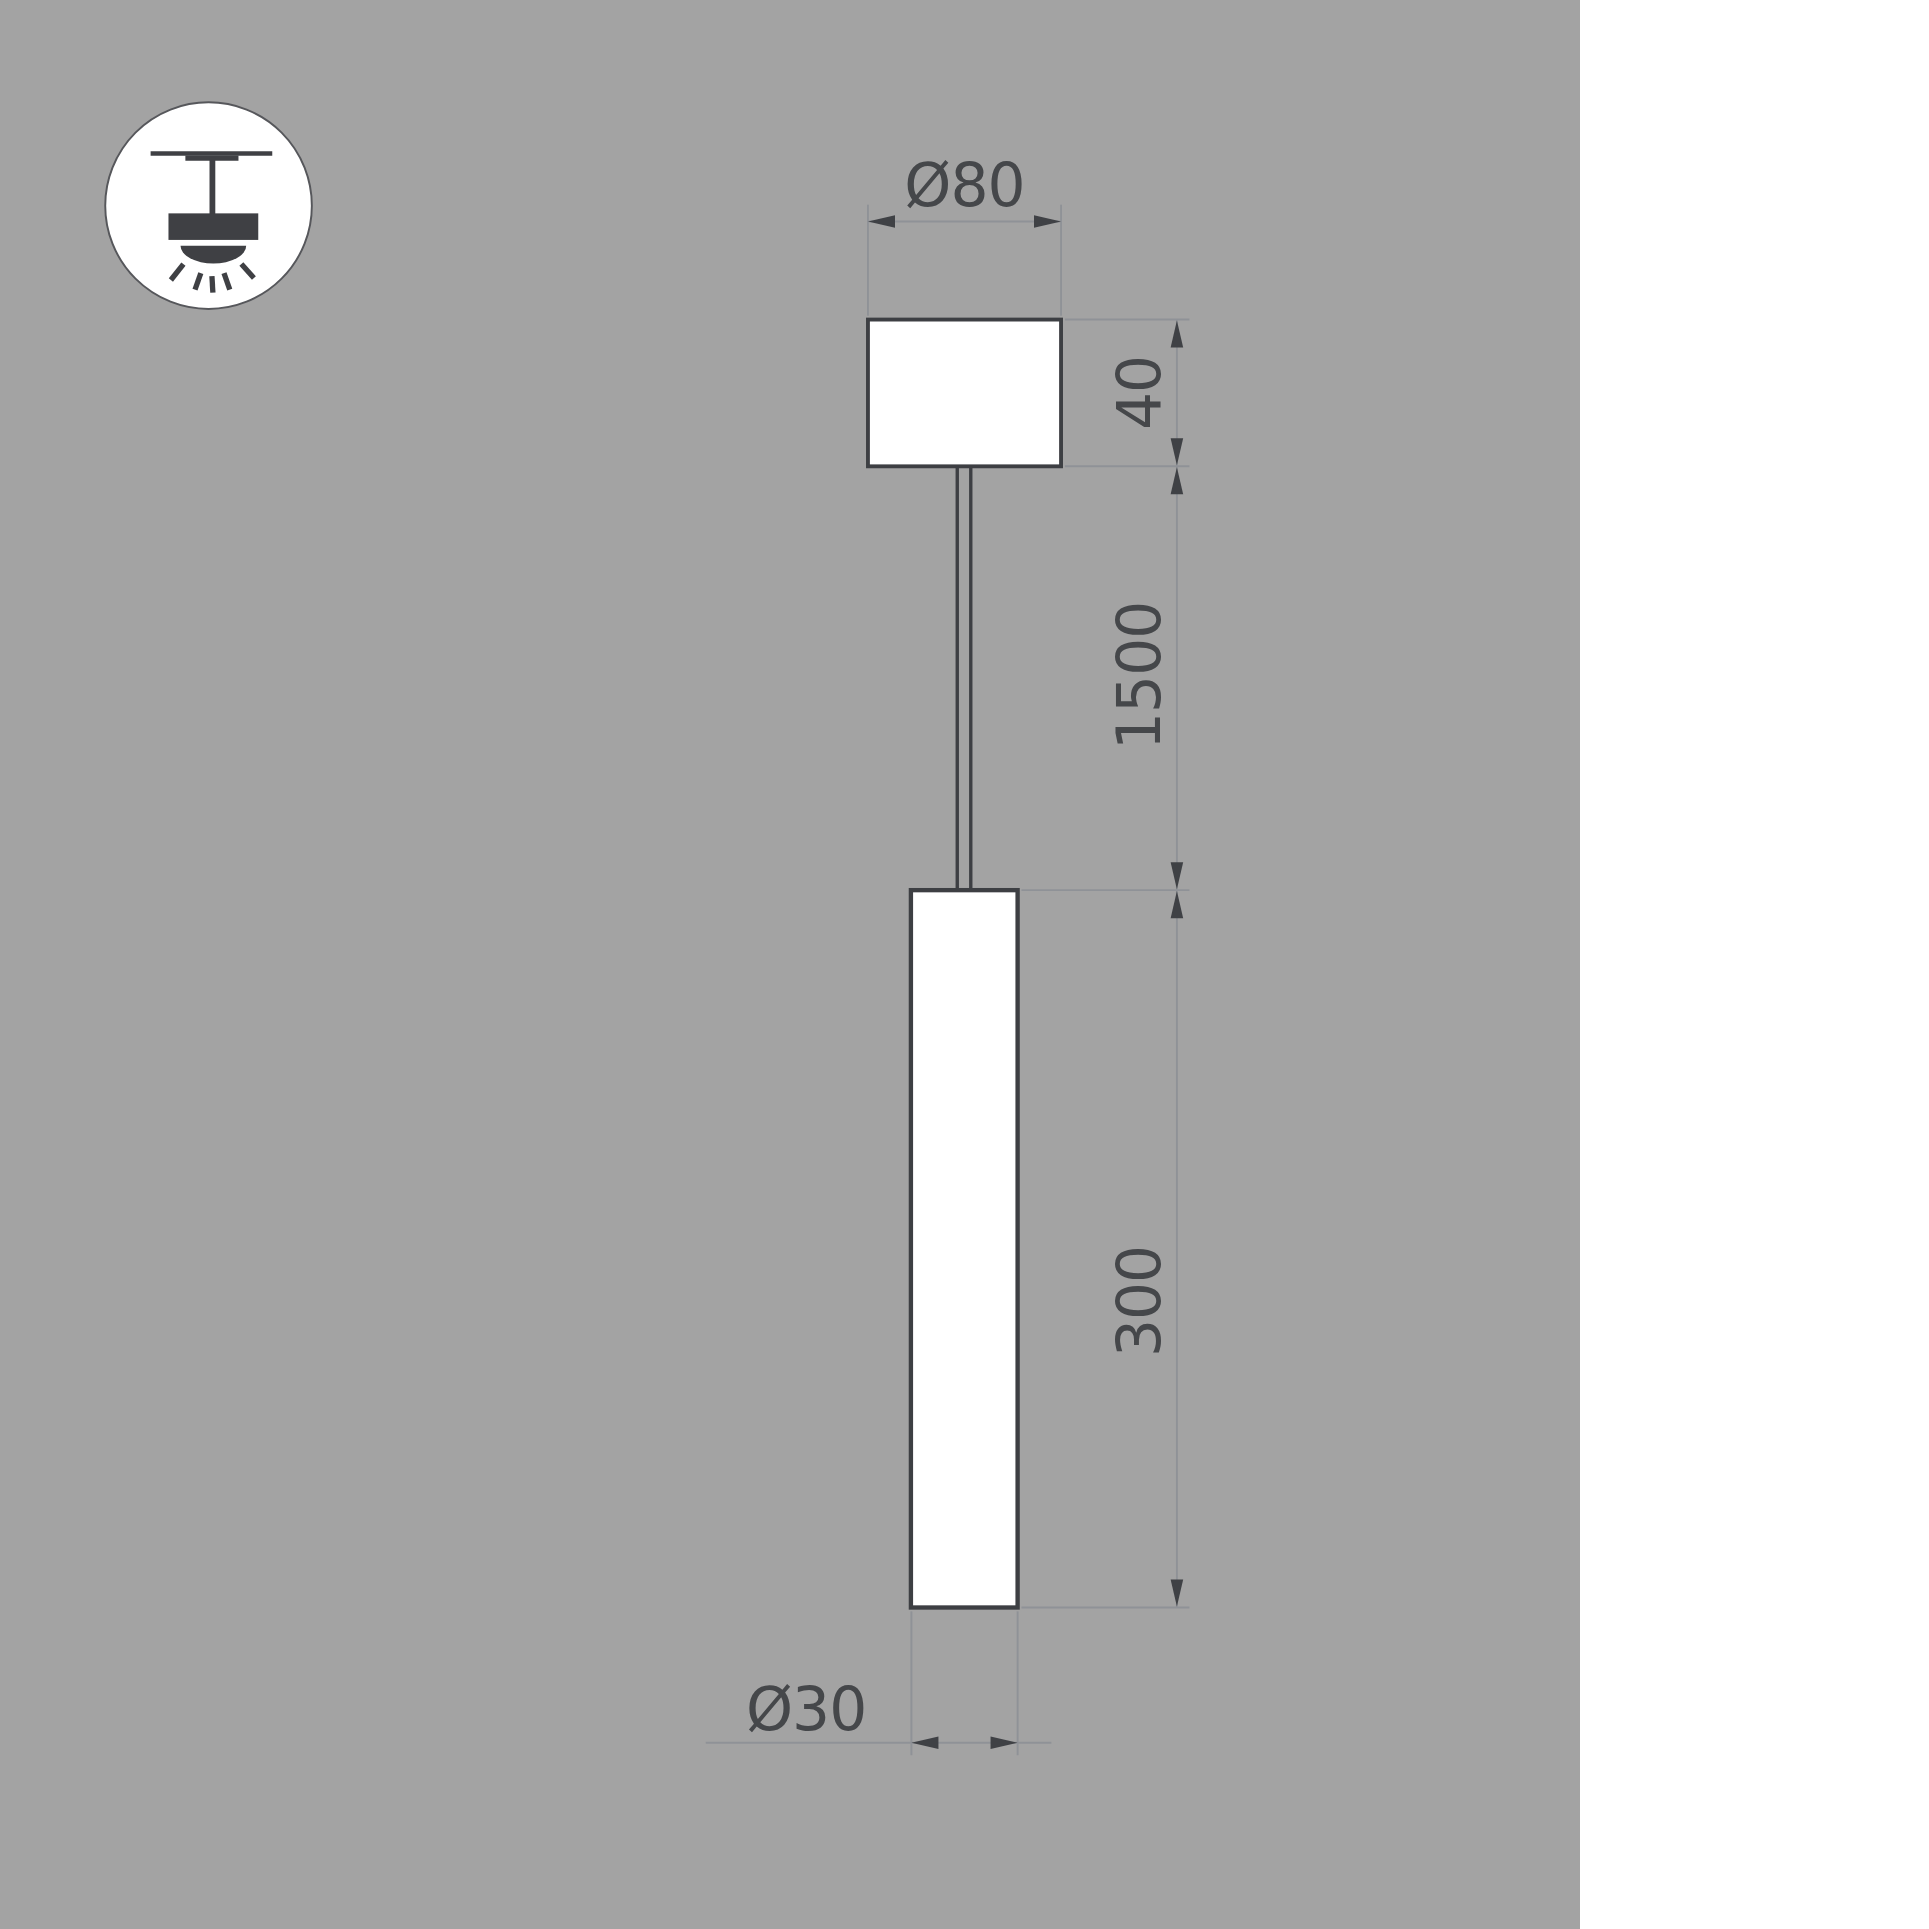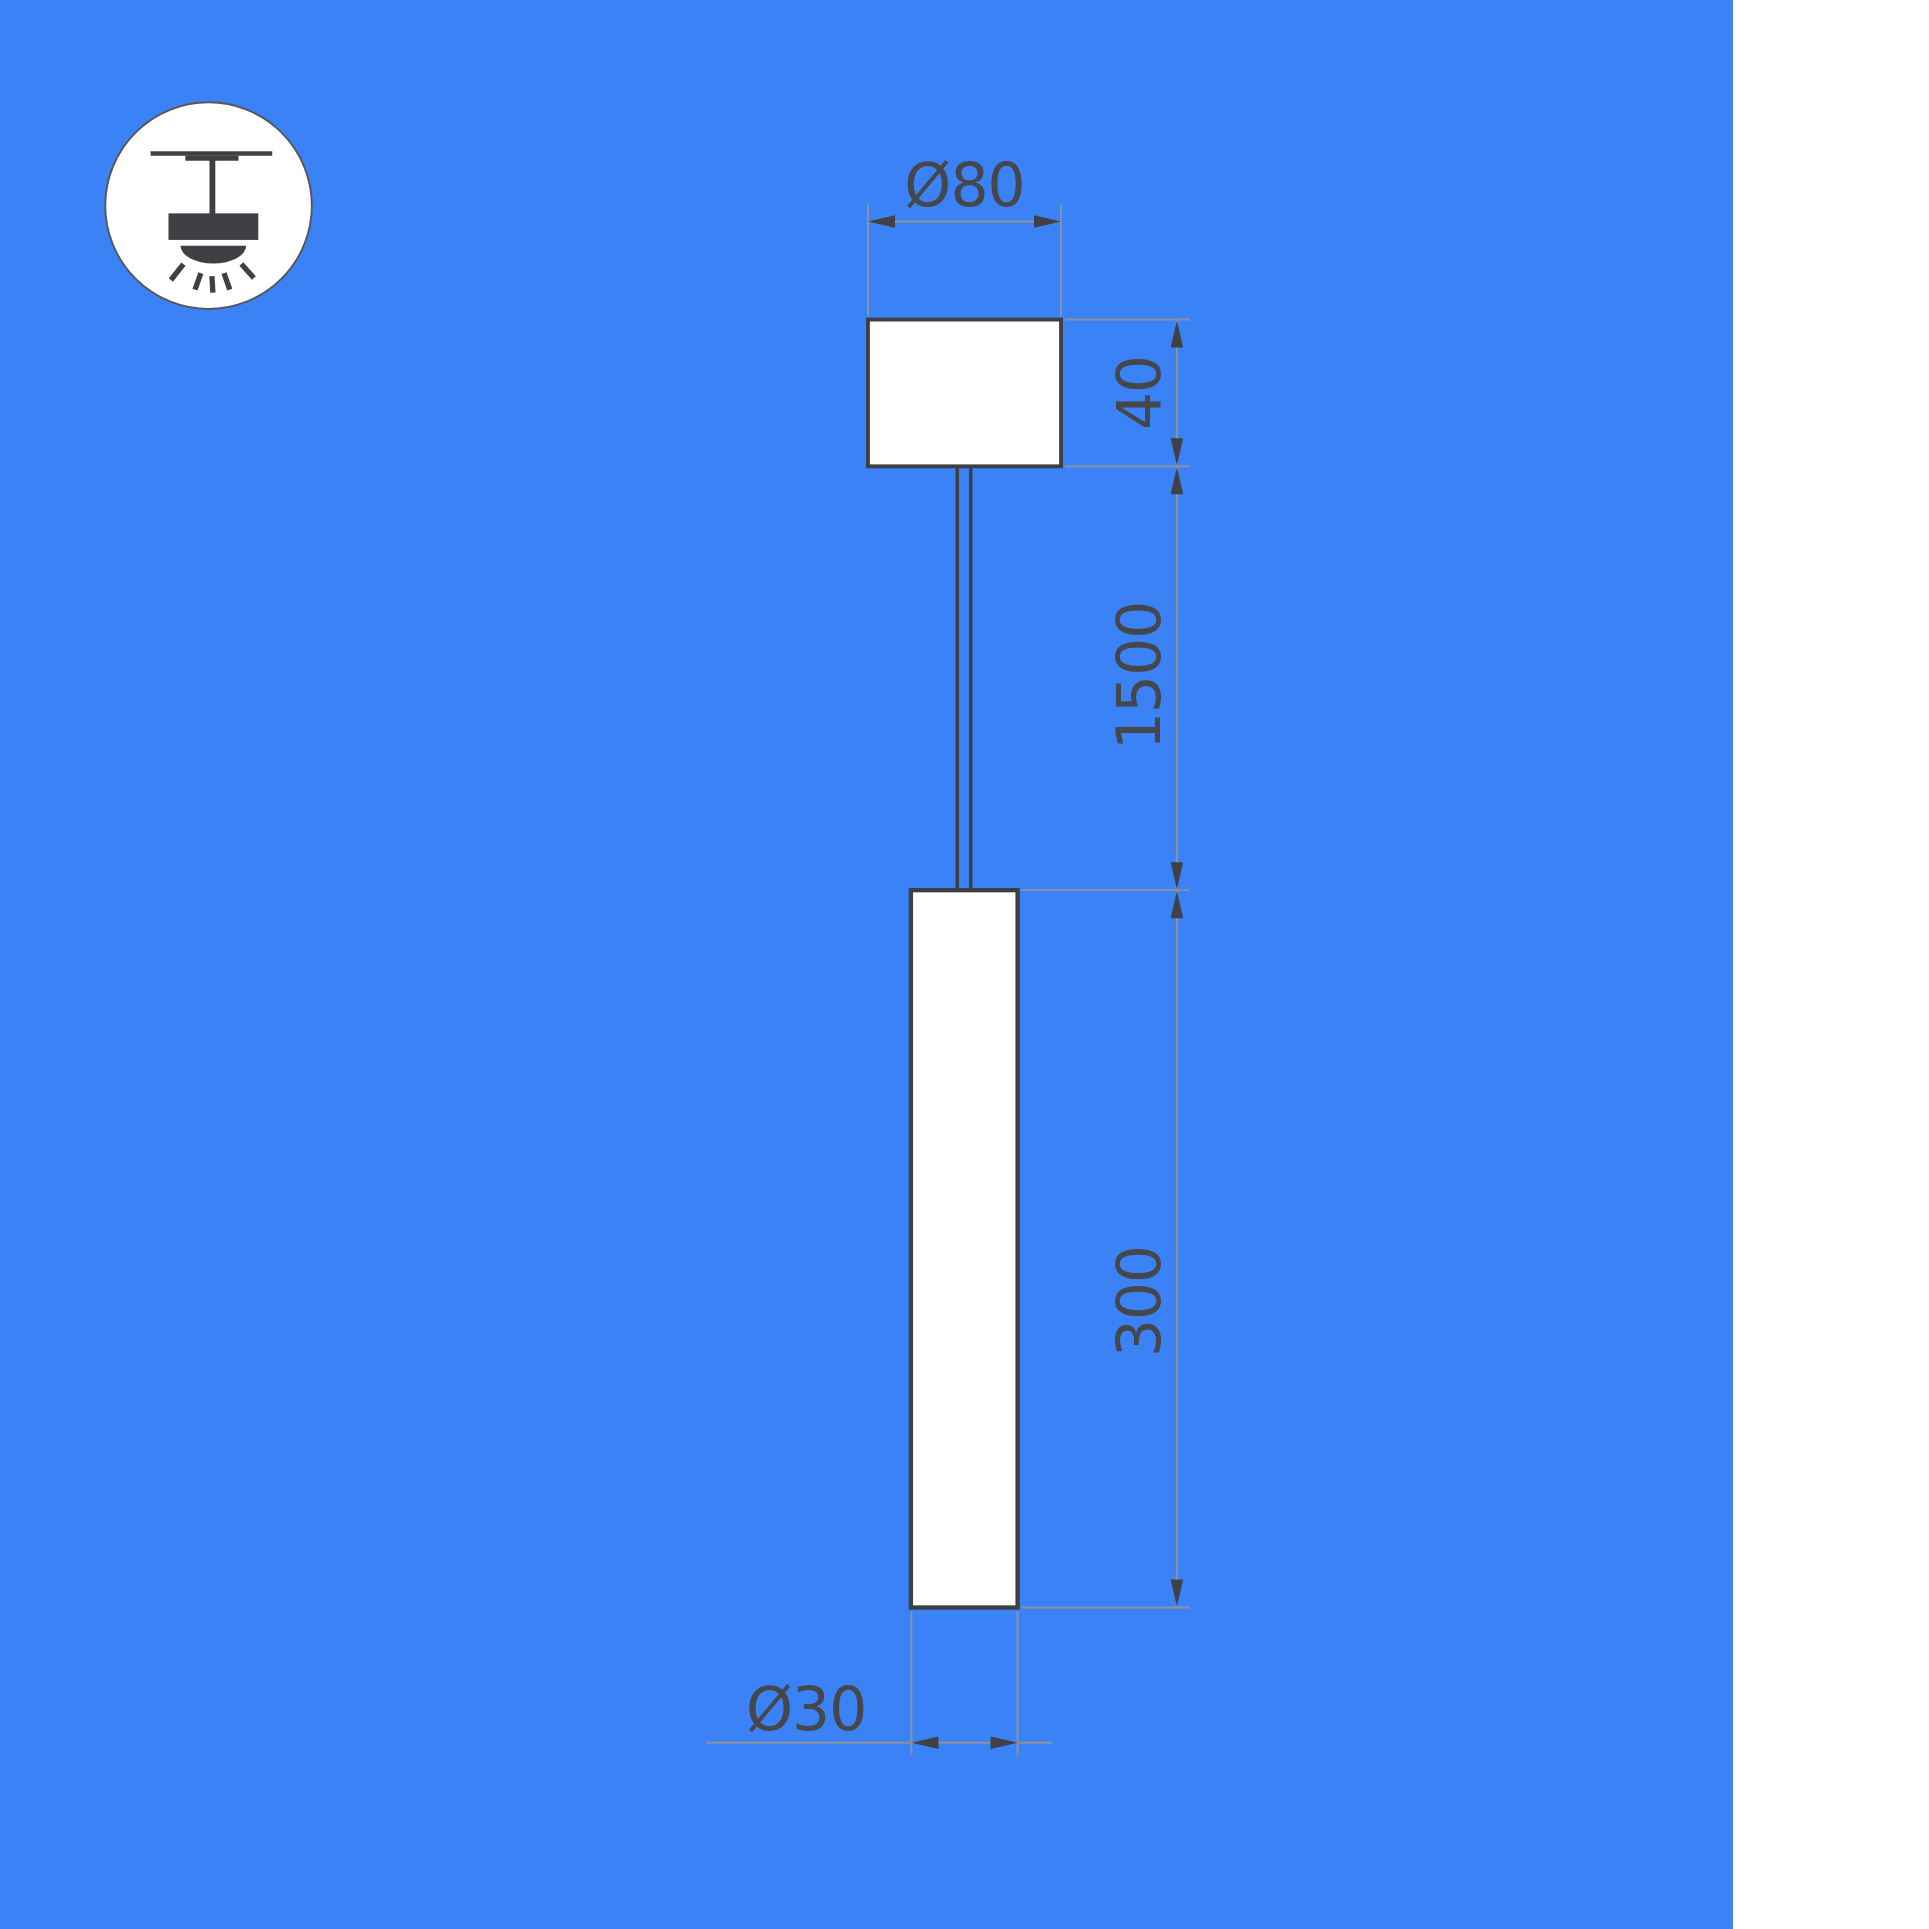"Ø80" .stage { background: #3b82f6 -> #a3a3a3; width: 1733px -> 1580px }
